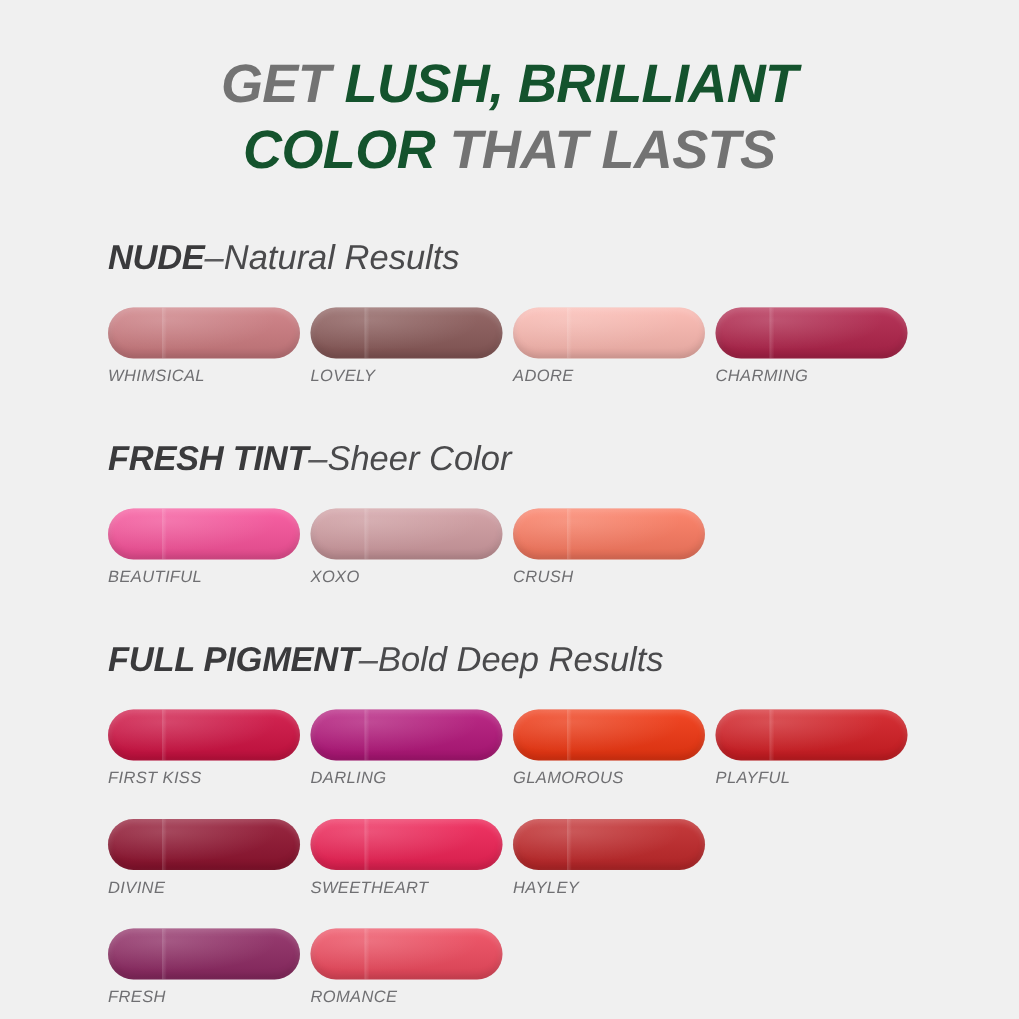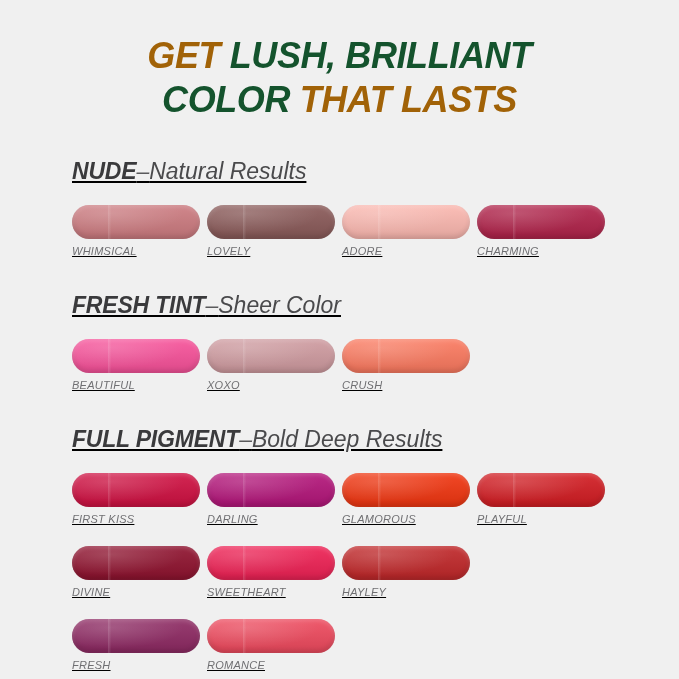"GET" .hl-dark { color: #a16207 -> #737373 }
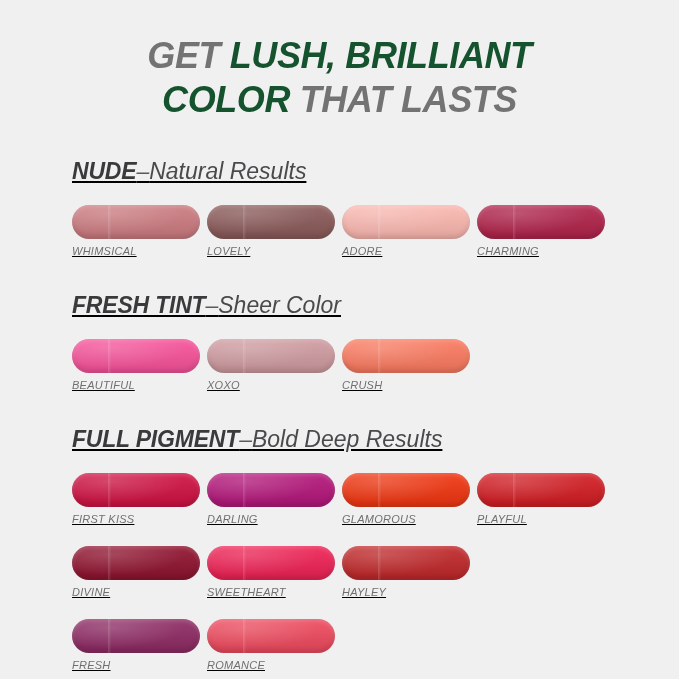"NUDE–Natural Results" .section { text-decoration: underline -> none }
